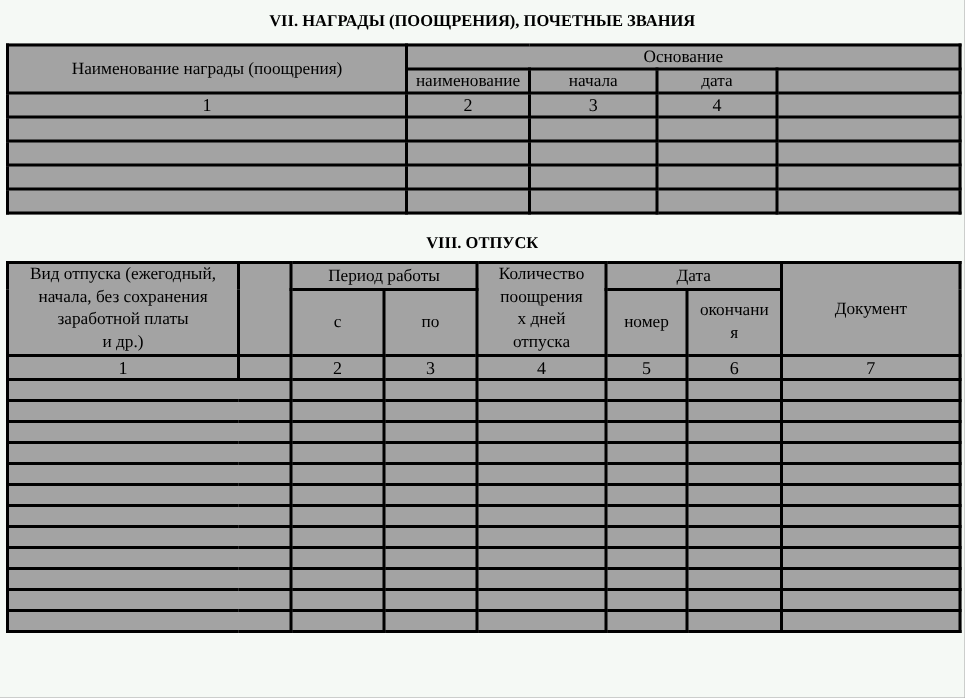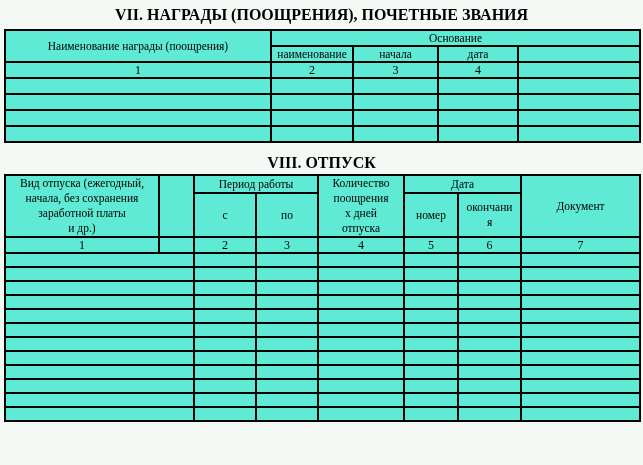"VII. НАГРАДЫ (ПООЩРЕНИЯ), ПОЧЕТНЫЕ" .doc-title { font-size: 16px -> 11px }
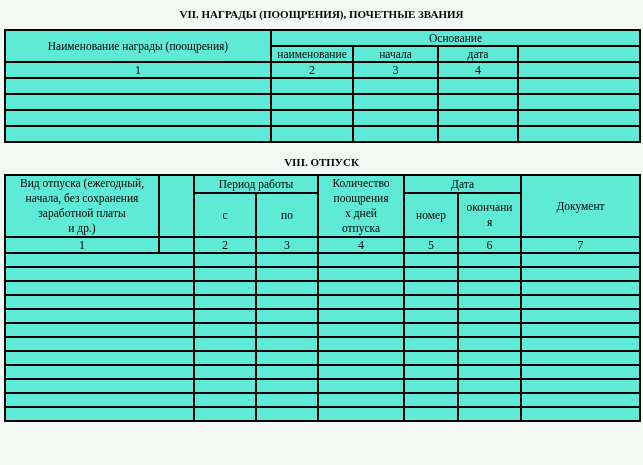"Наименование награды (поощрения)" table { background: #5eead4 -> #a3a3a3 }
